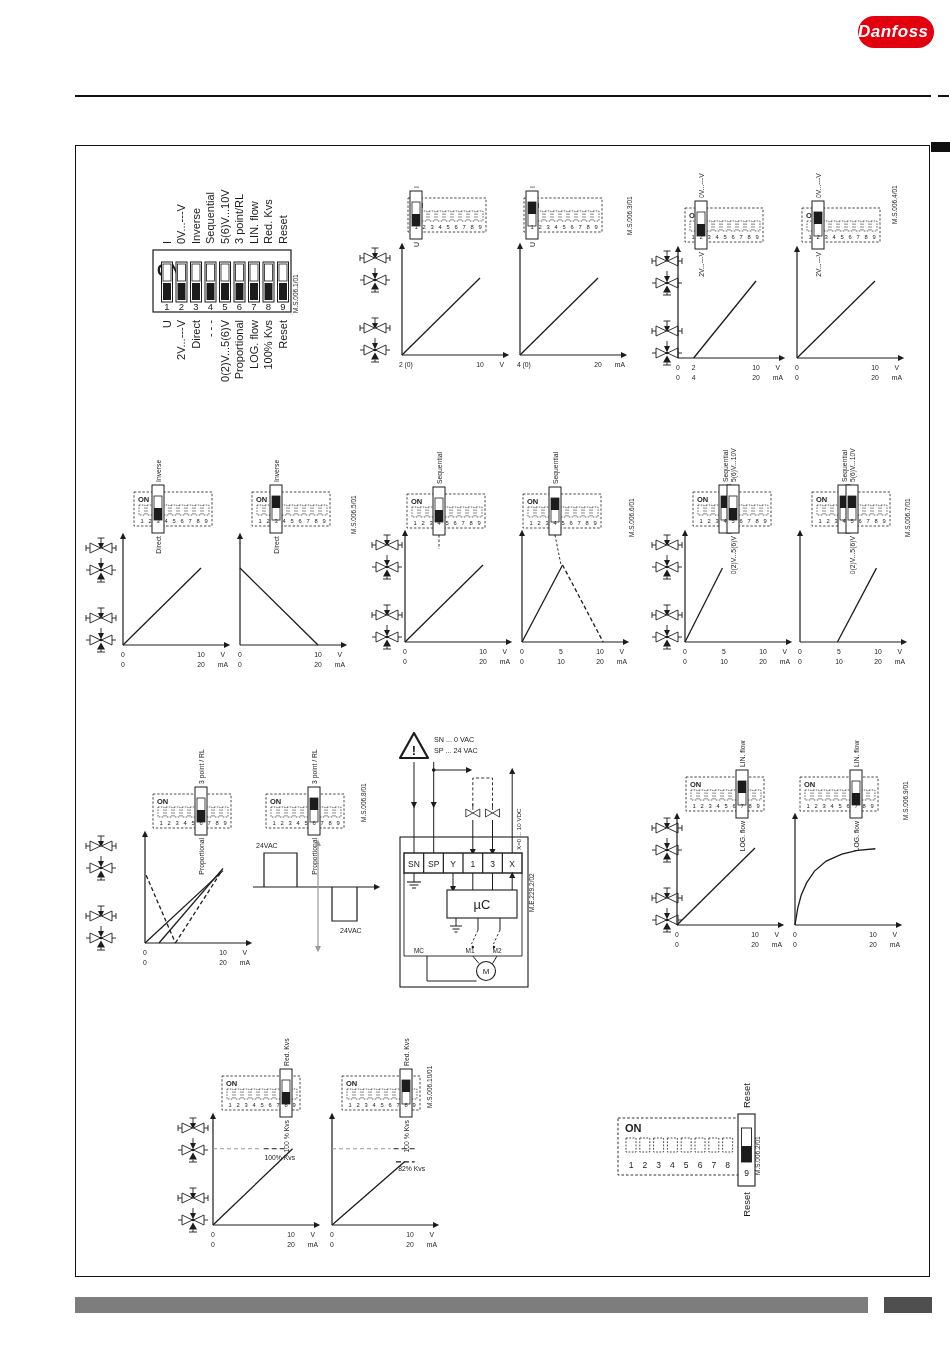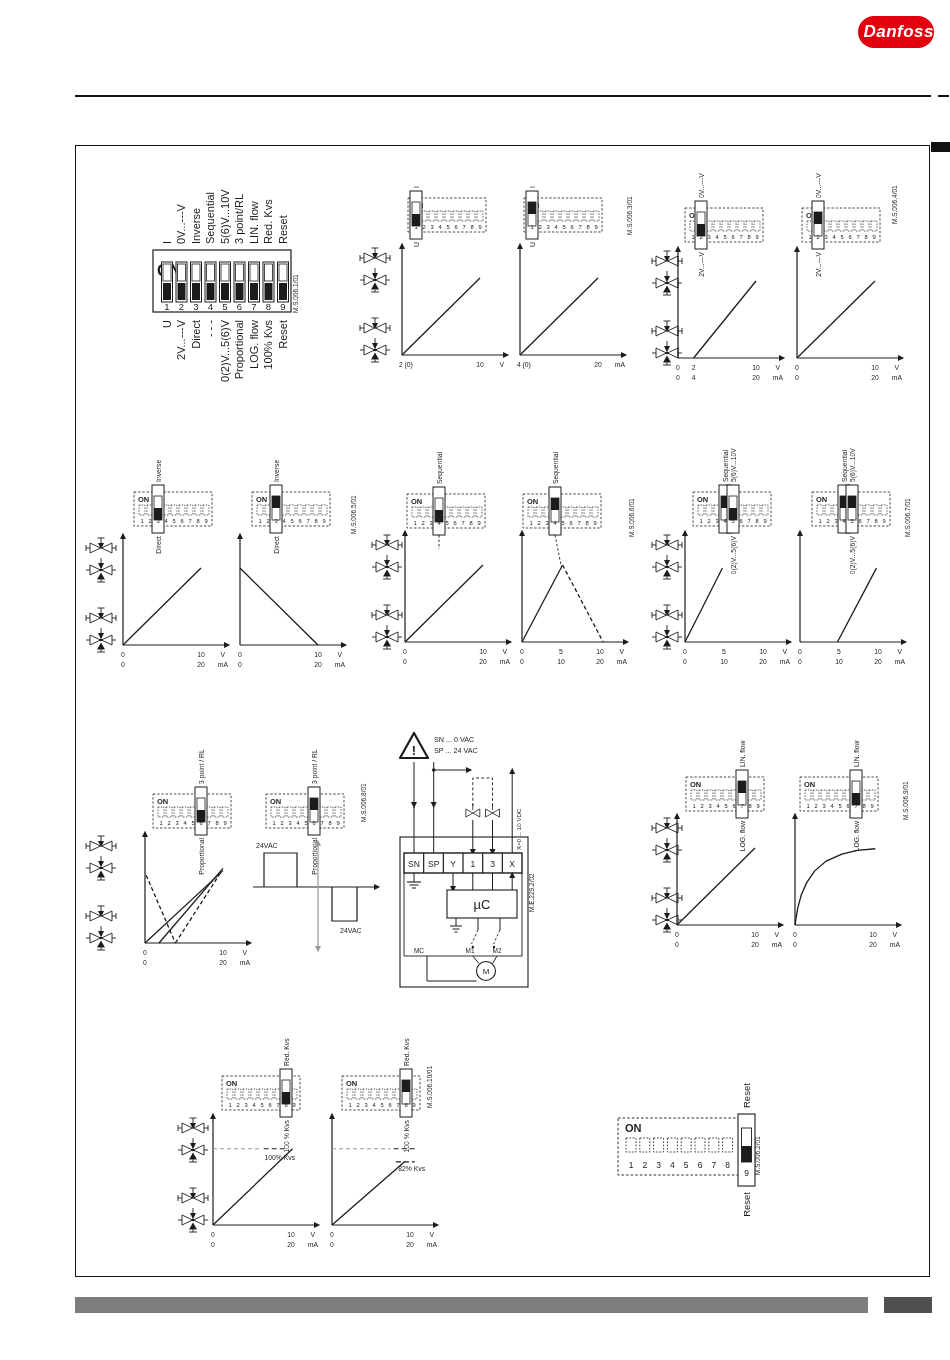"Danfoss" #logo { justify-content: flex-end -> flex-start }
